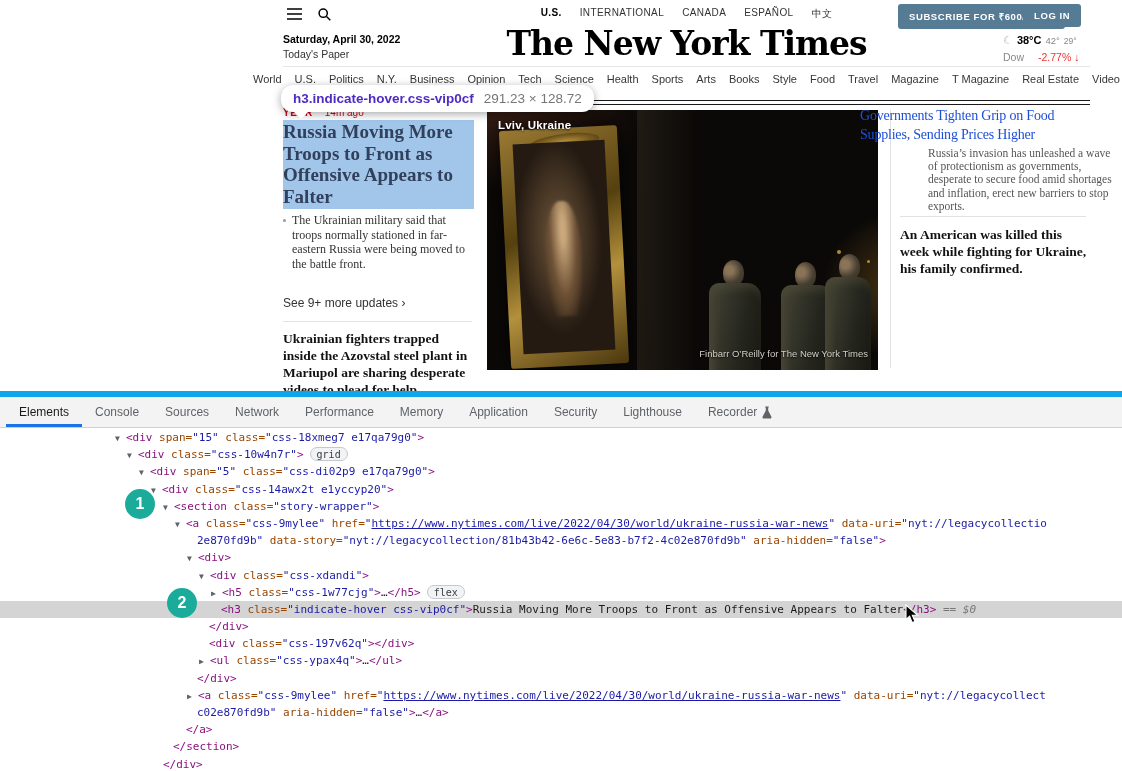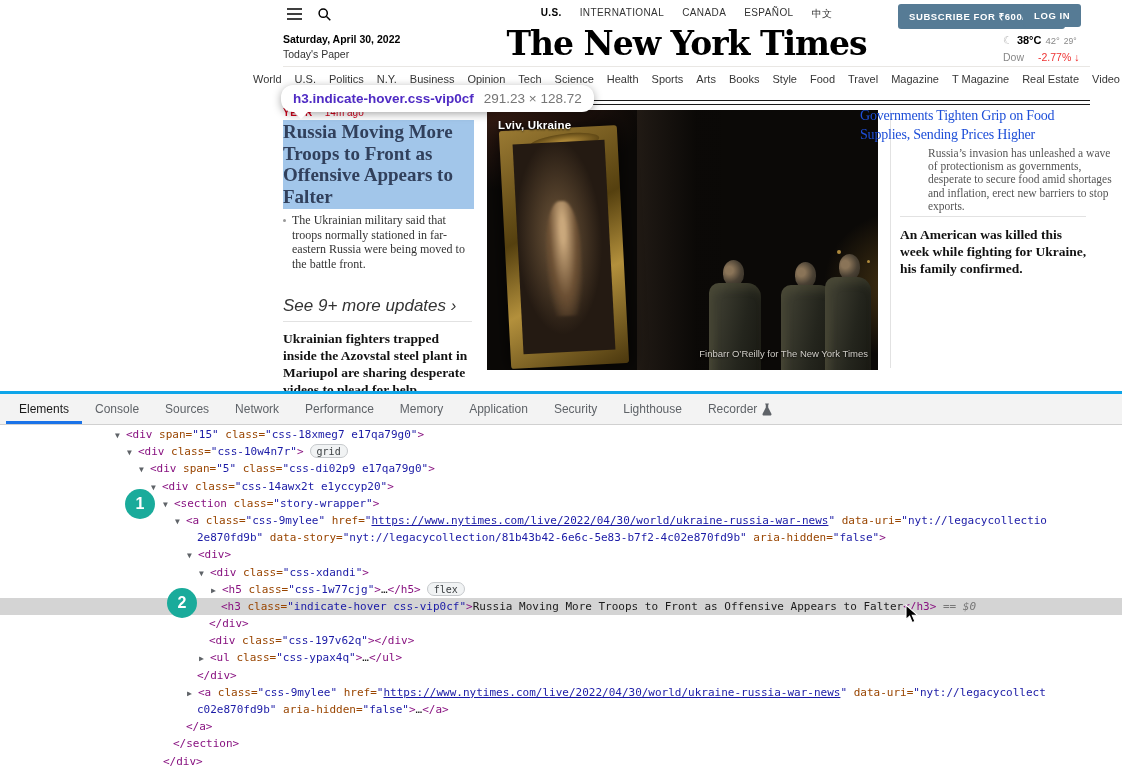"See 9+ more updates ›" .see-more { font-size: 17px -> 12px; font-style: italic -> none }
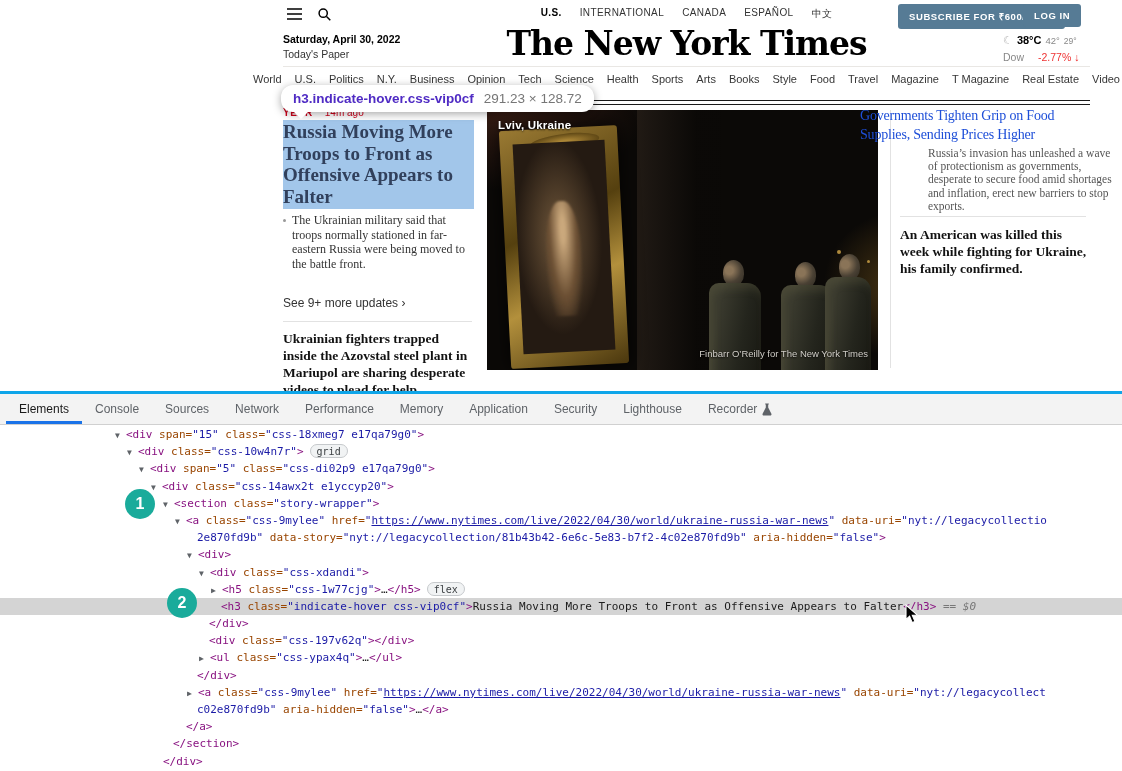"Elements" .devtools { border-top: 3px solid #0ea5e9 -> 6px solid #0ea5e9 }
